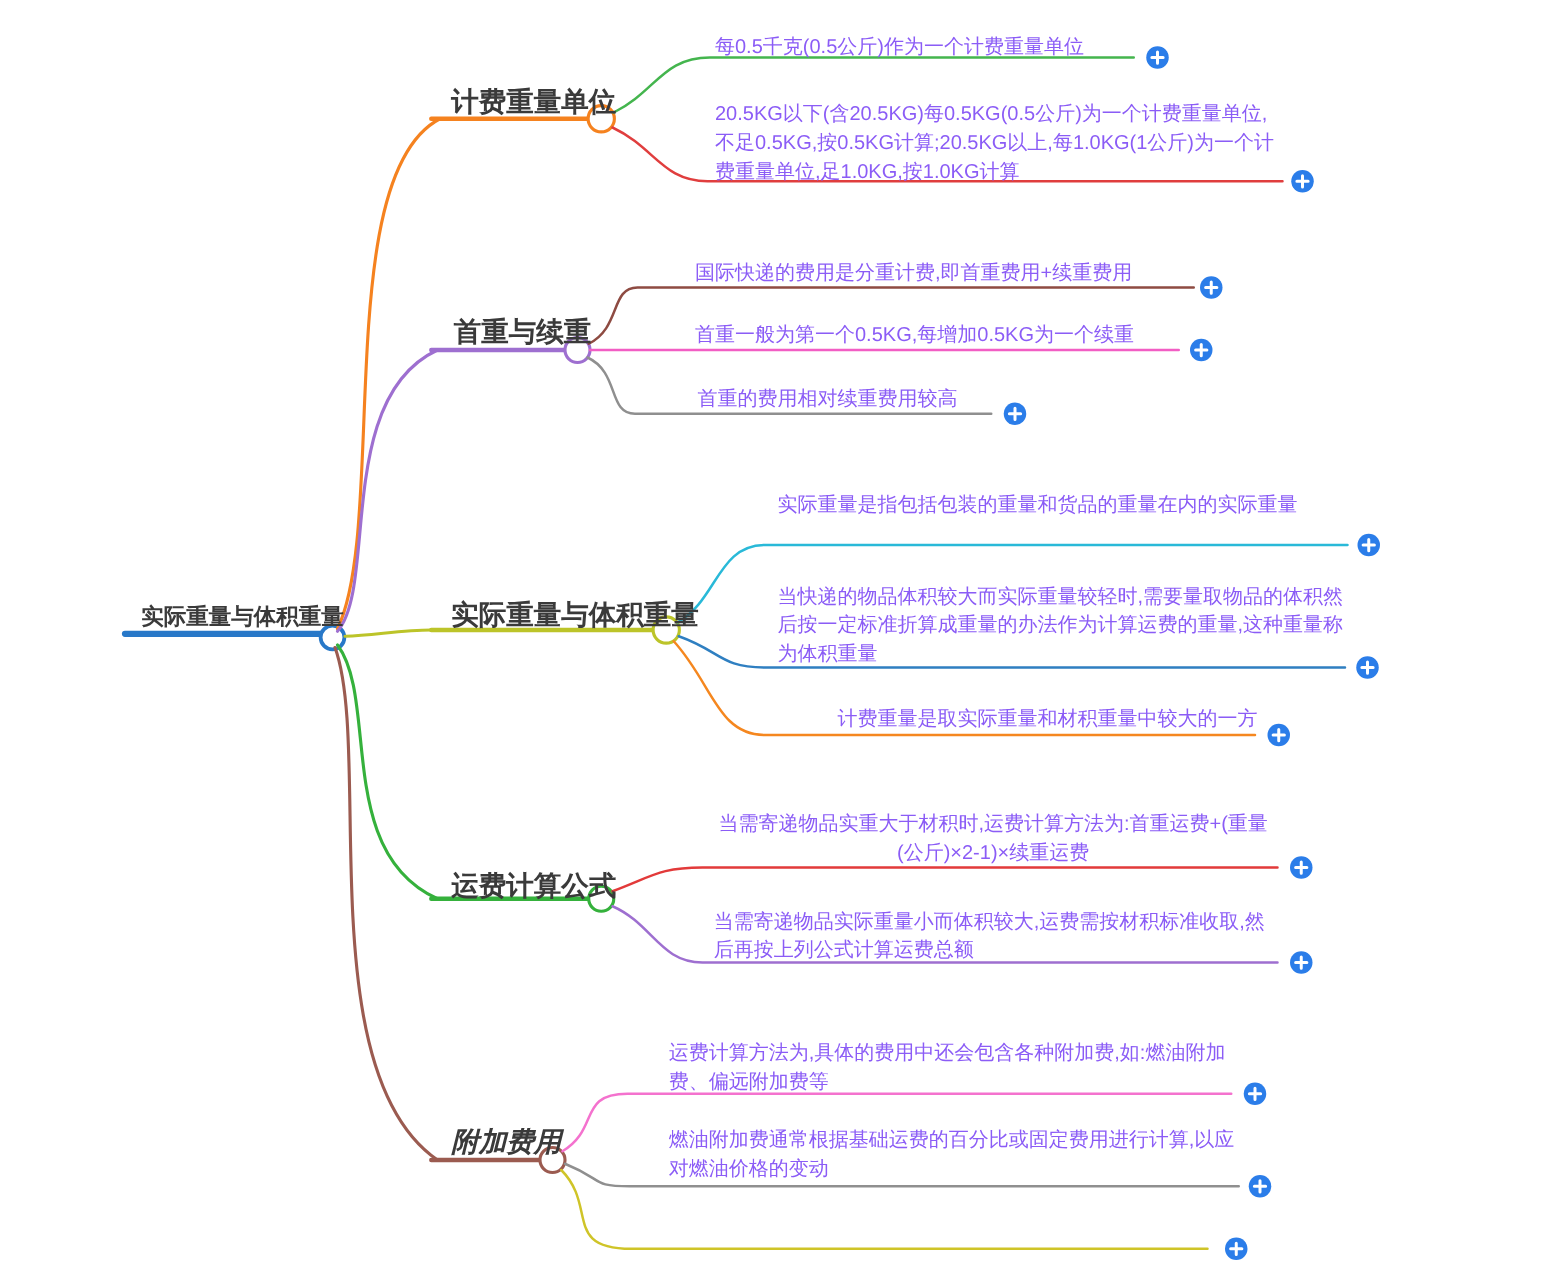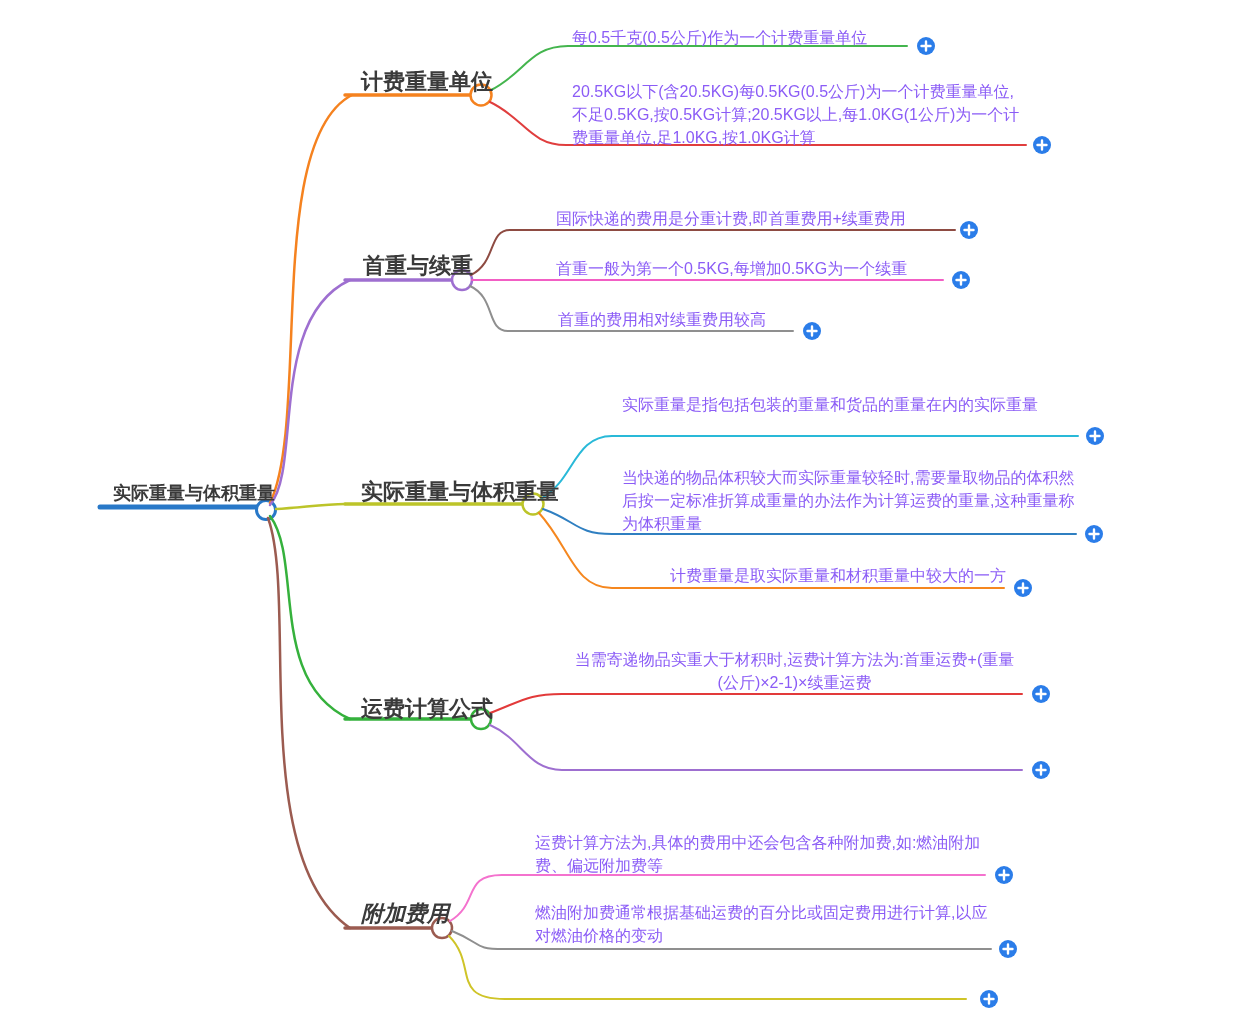"当需寄递物品实际重量小而体积较大,运费需按材积标准收取,然后再按上列公式计算运费" div.label { html: none -> <div>当需寄递物品实际重量小而体积较大,运费需按材积标准收取,然后再按上列公式计算运费总额</div> }
